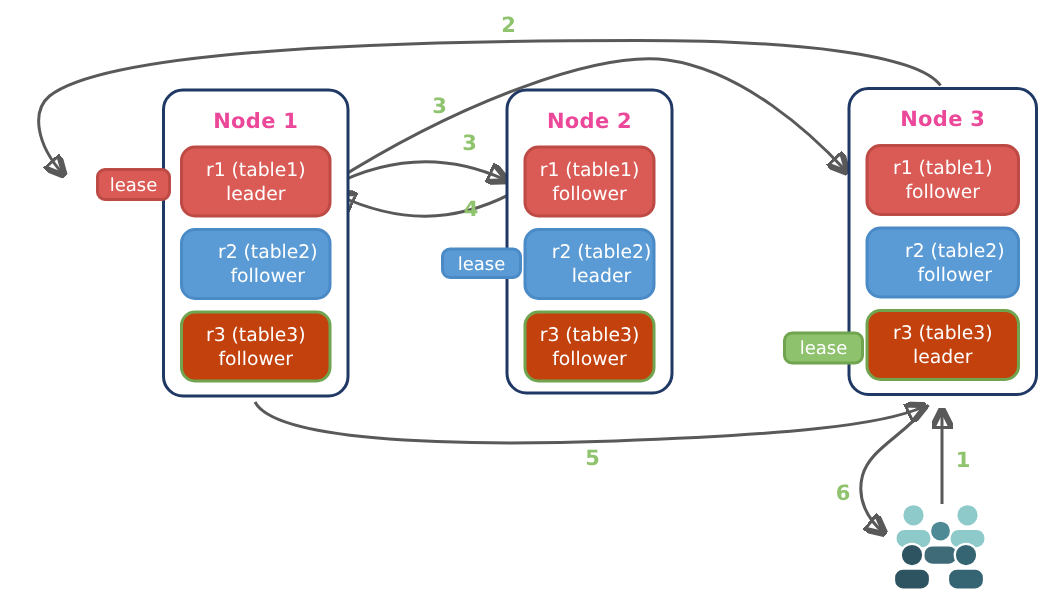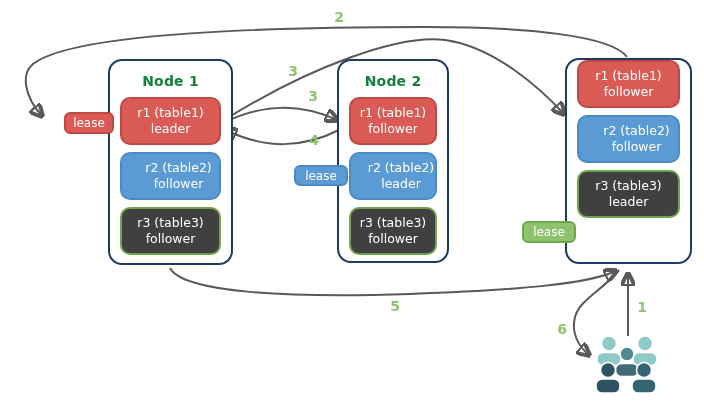"Node 1" .node-title { color: #15803d -> #ec4899 }
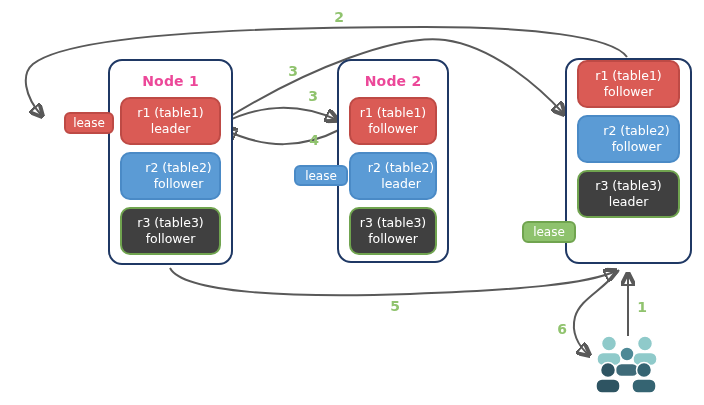"Node 3" div.node-title { html: none -> <div>Node 3</div> }
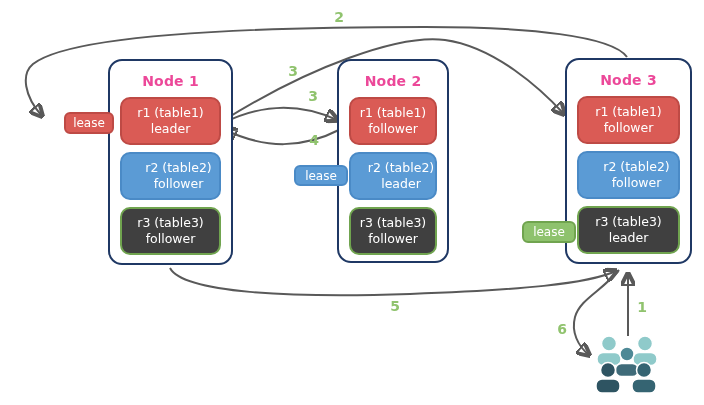"r3 (table3)" .replica.green { background: #404040 -> #c2410c }
